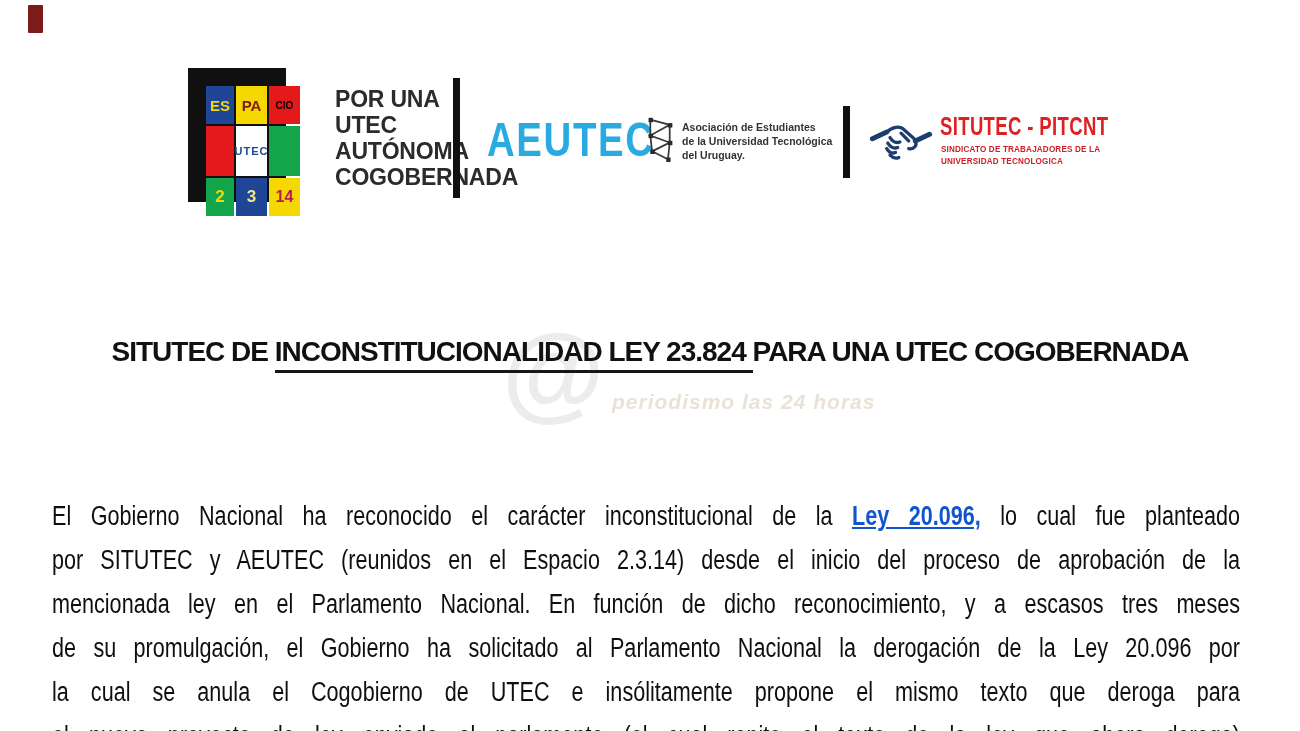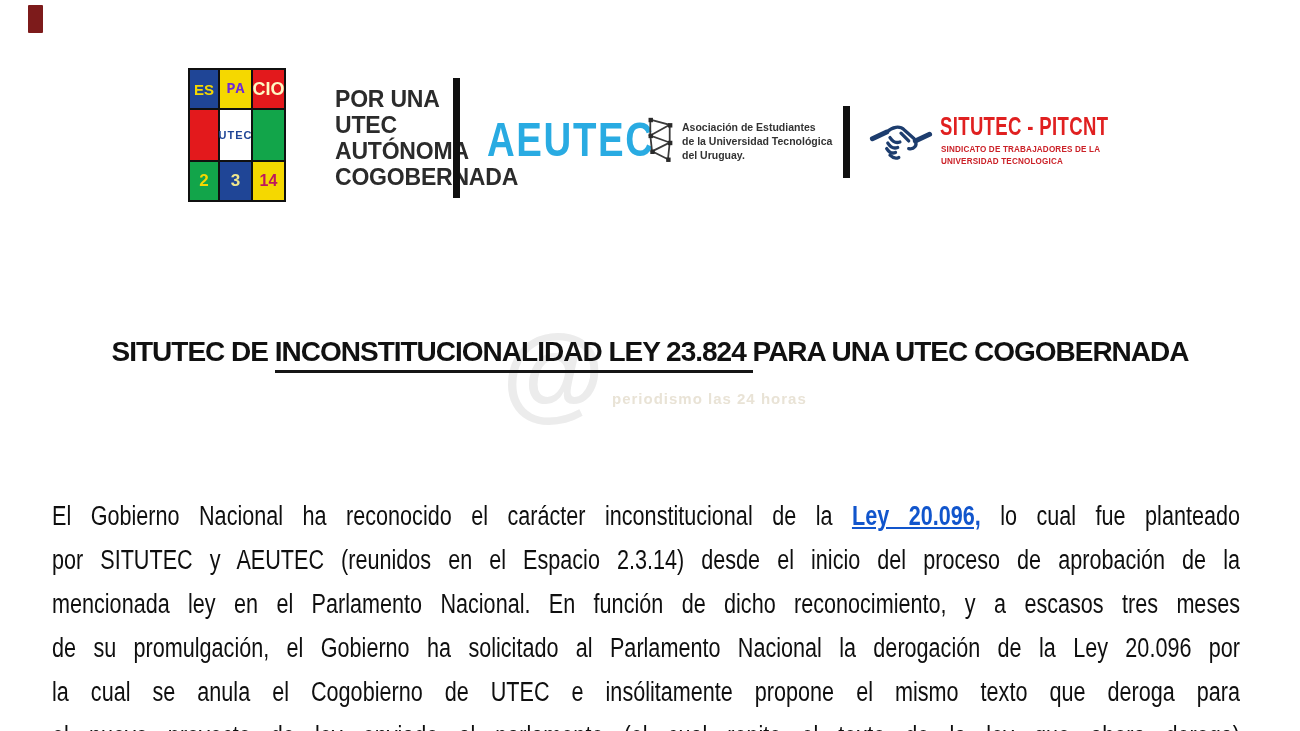"ES" .espacio-grid { padding: 2px -> 18px }
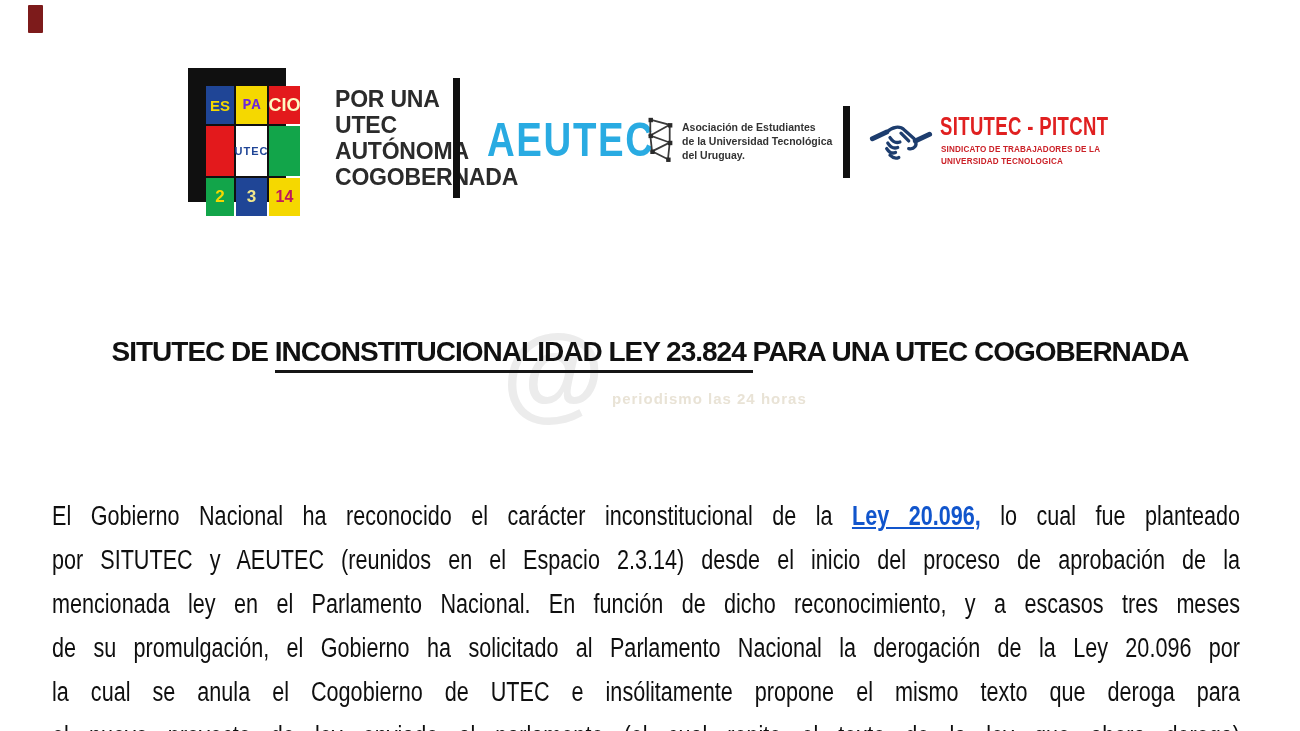"PA" .eg-pa { color: #6d28d9 -> #7f1d1d; font-family: Liberation Mono, monospace -> none }
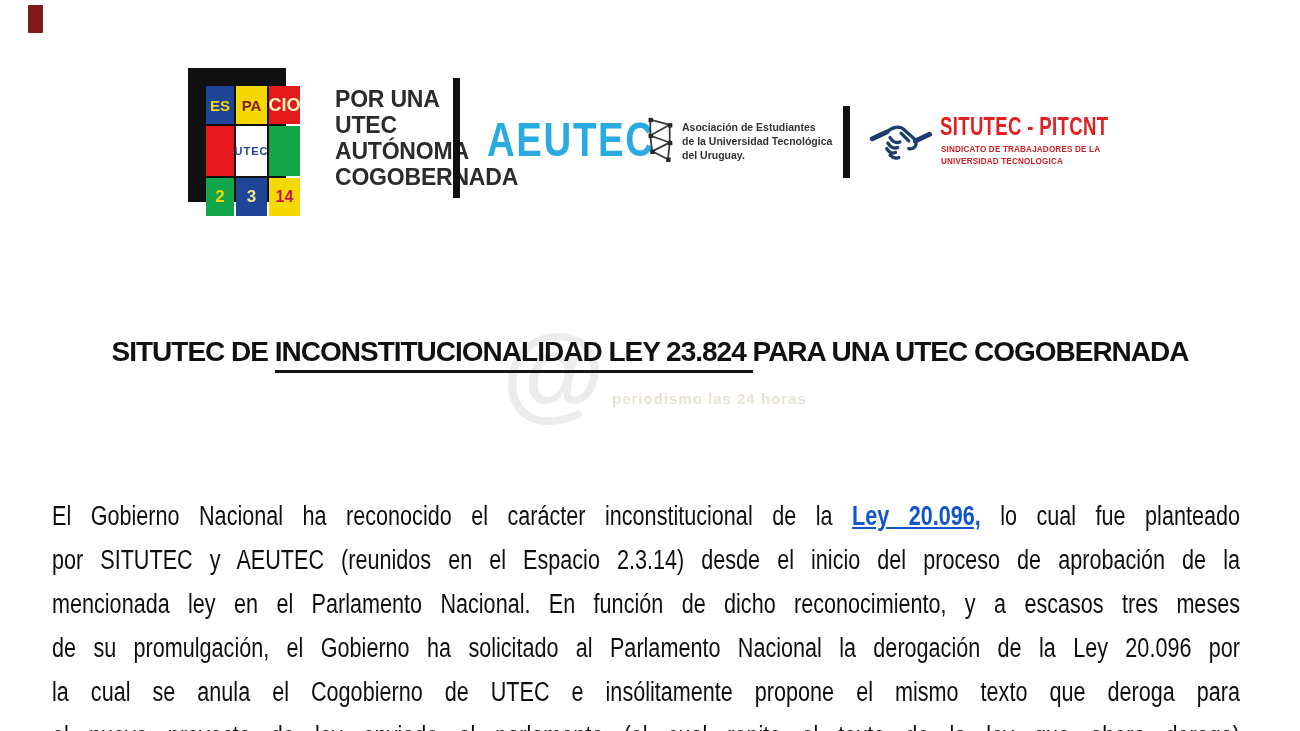"CIO" .eg-cio { color: #fef9c3 -> #000000; font-size: 18px -> 10px }
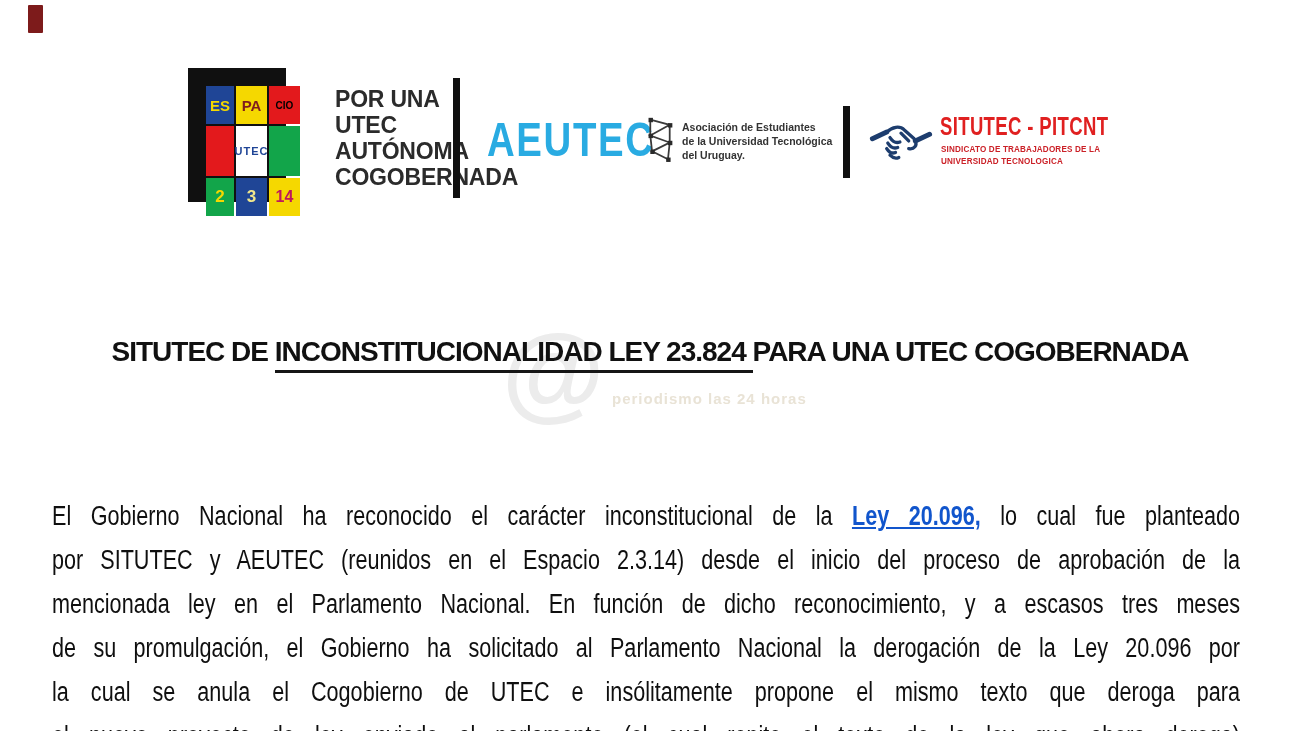"periodismo las 24 horas" .wm-tagline { font-size: 15px -> 21px; font-style: none -> italic }
